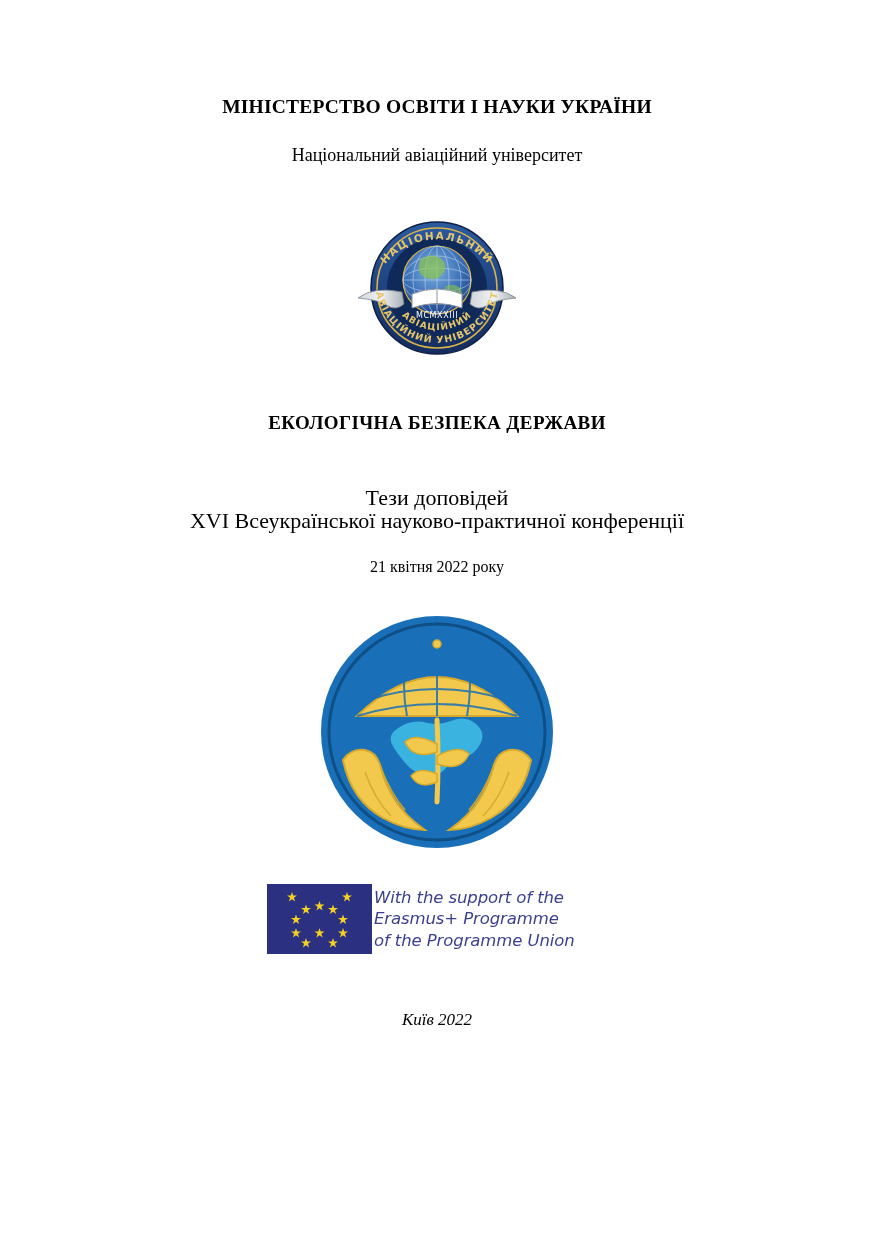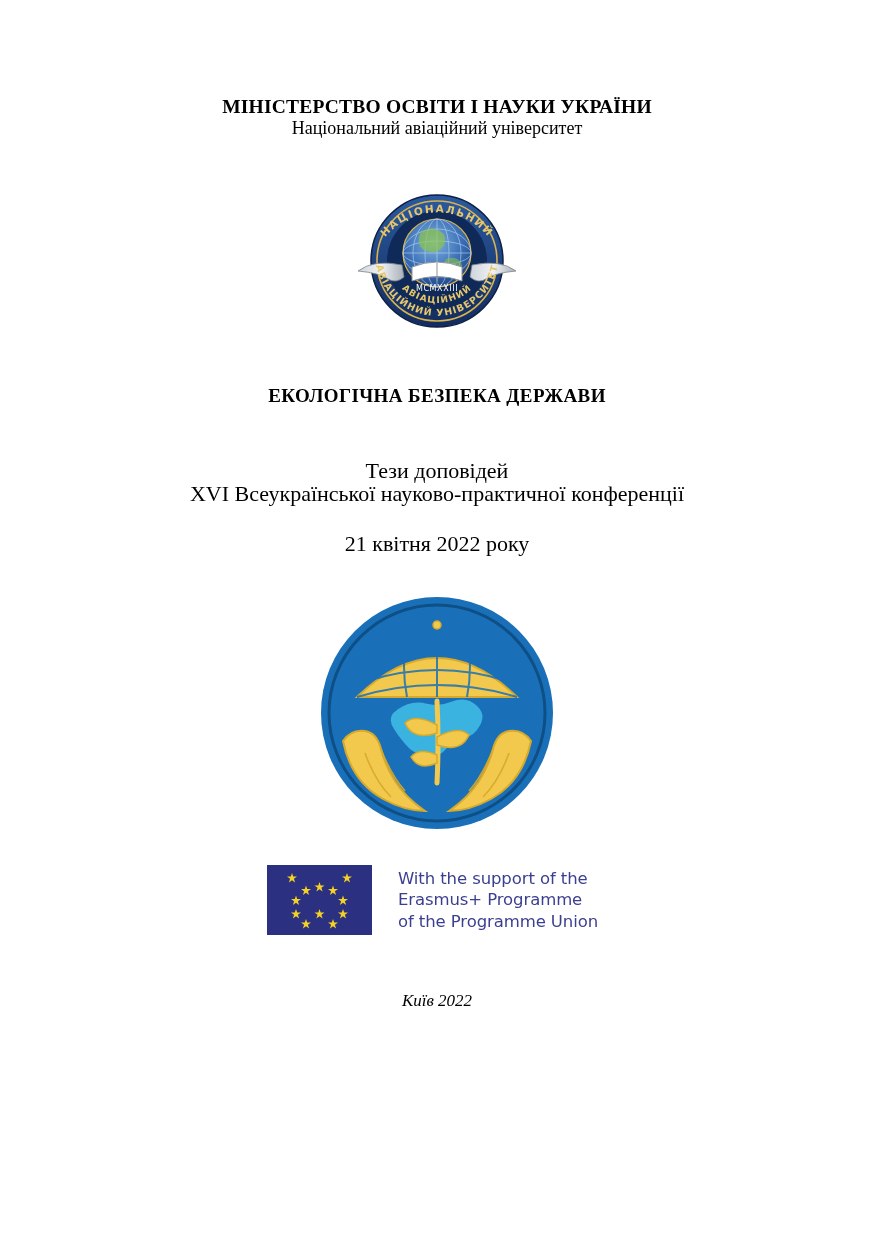"Національний авіаційний університет" .university { margin-top: none -> 27px }
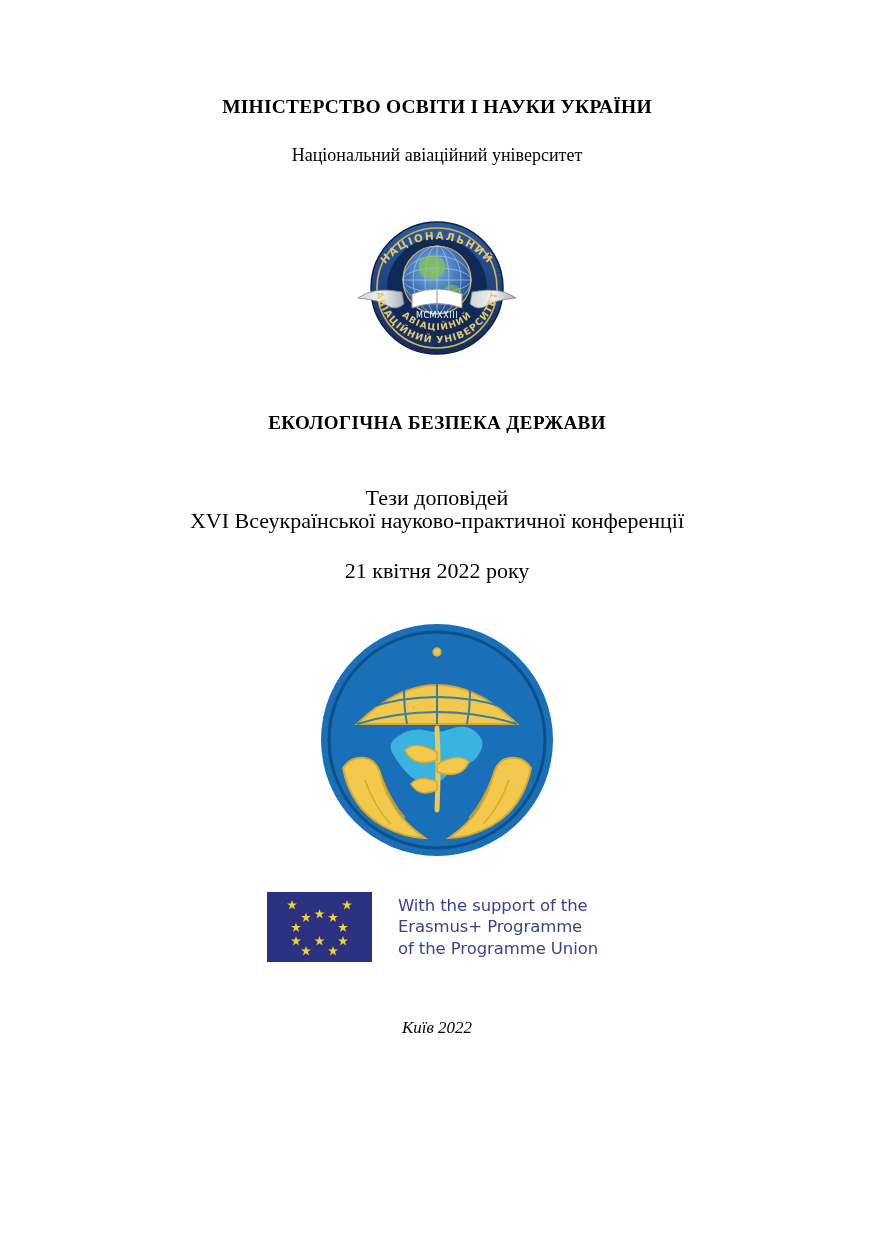"21 квітня 2022 року" .conf-date { font-size: 22px -> 16px }
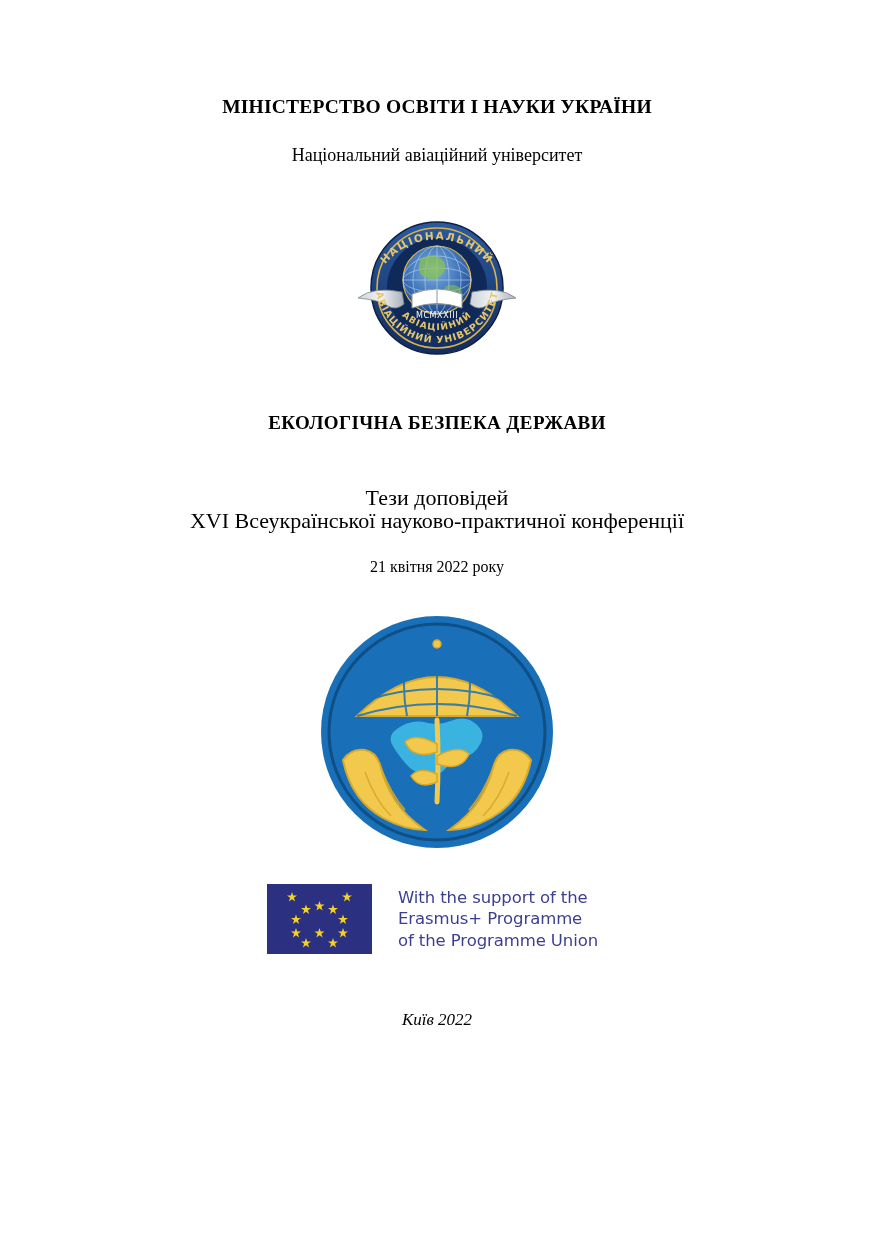"With the support of the" .erasmus-text { font-style: none -> italic; margin-left: 26px -> 2px }
